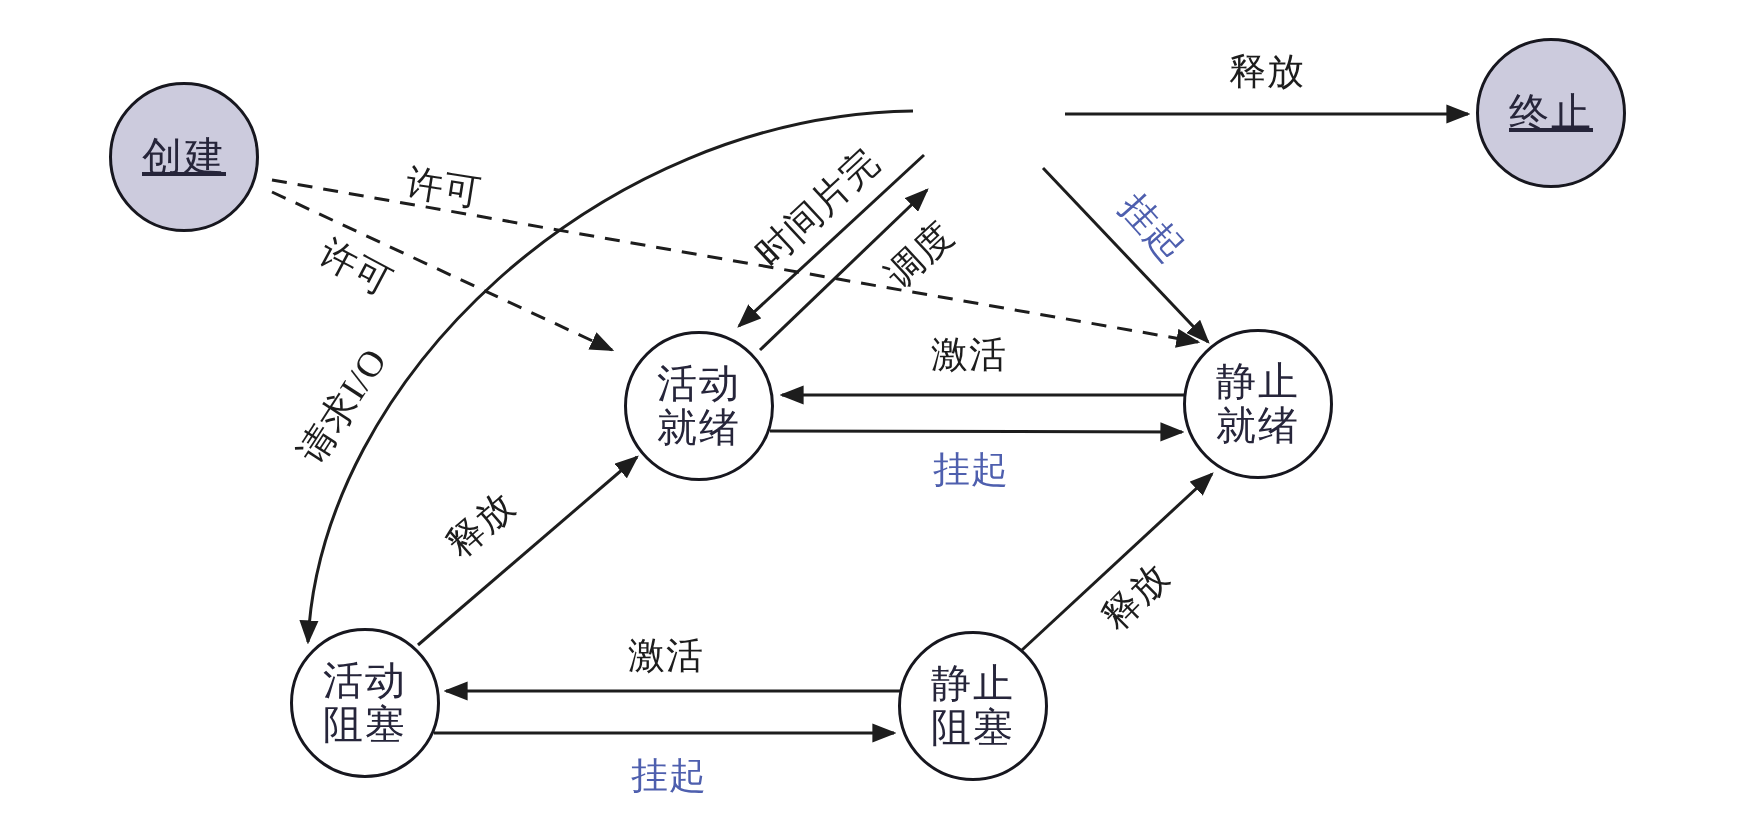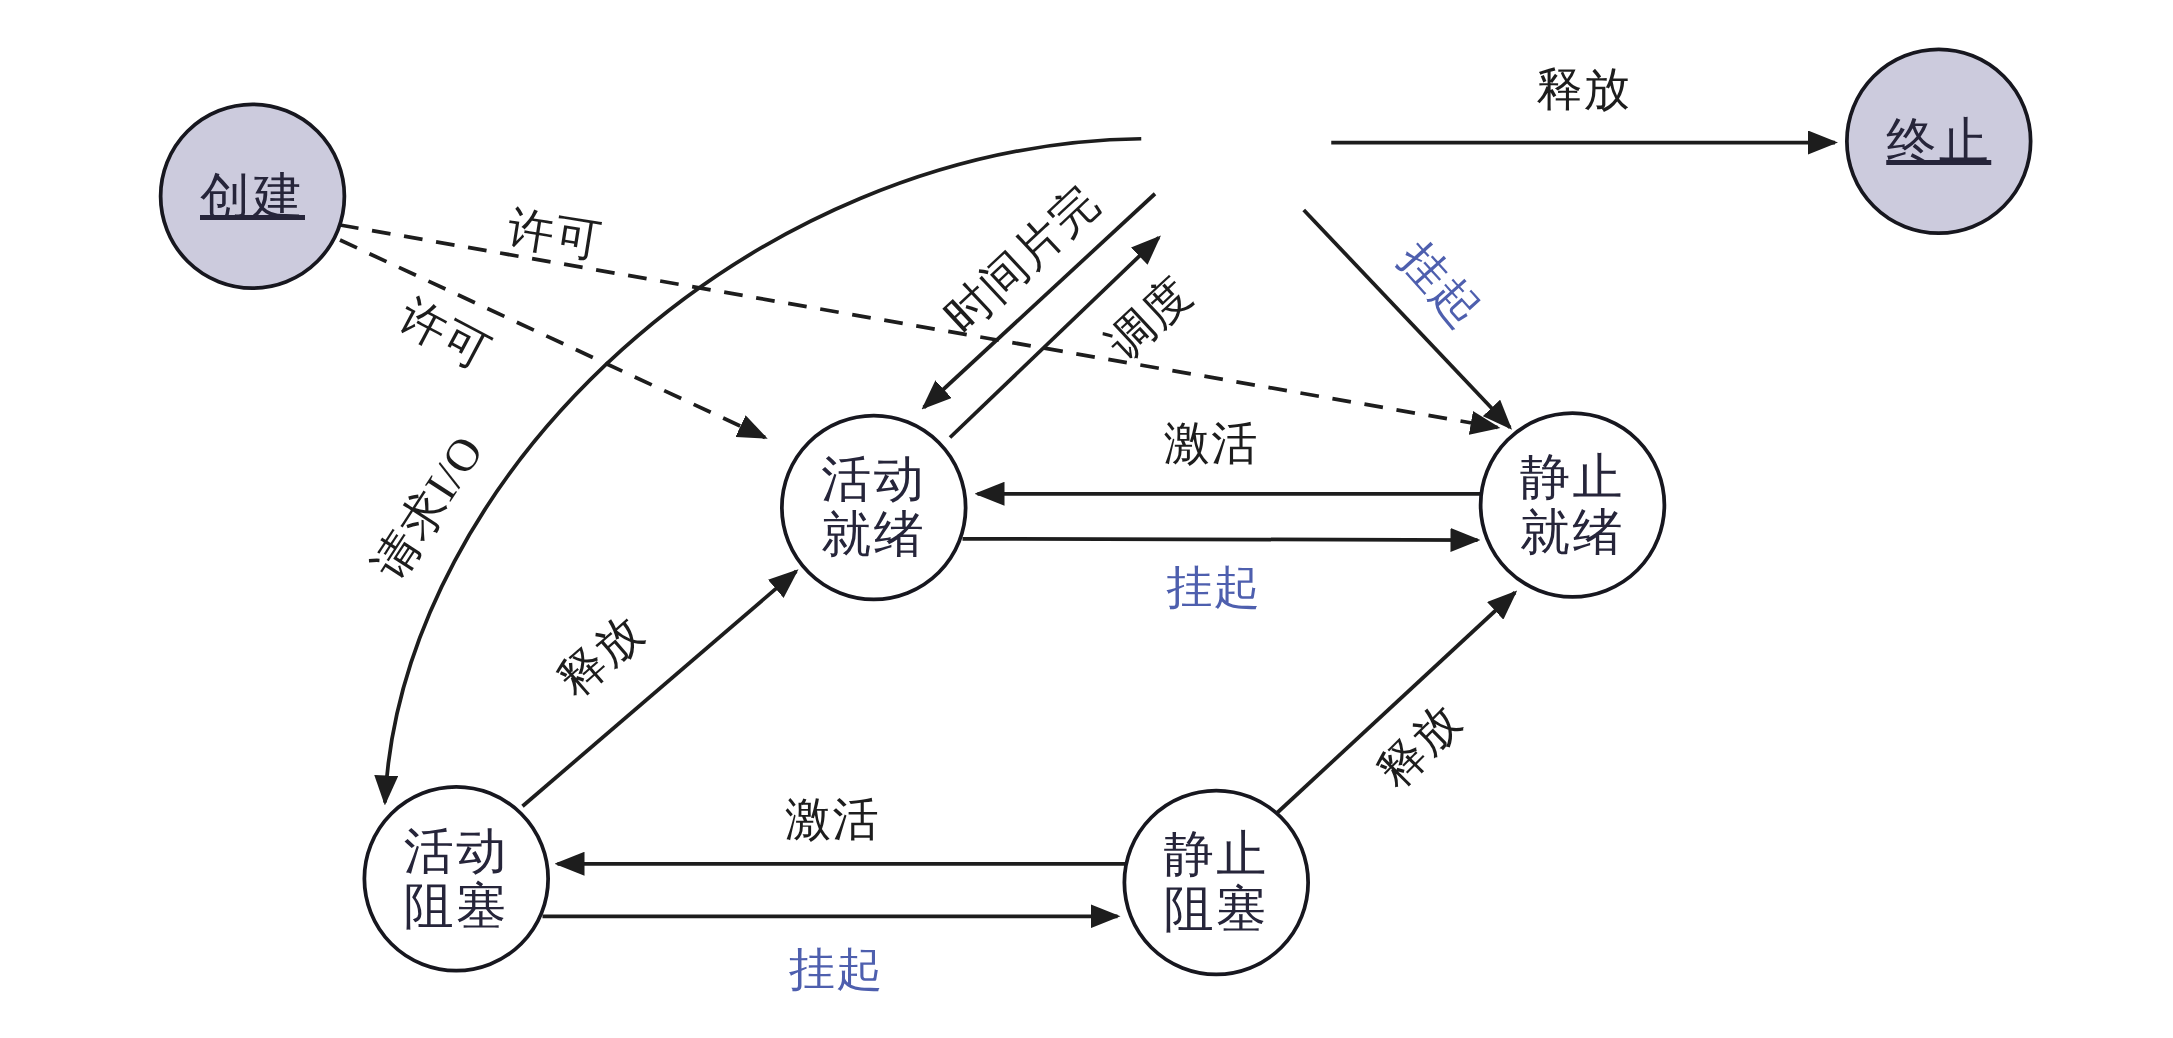"创建" div.node { left: 127px -> 109px }
